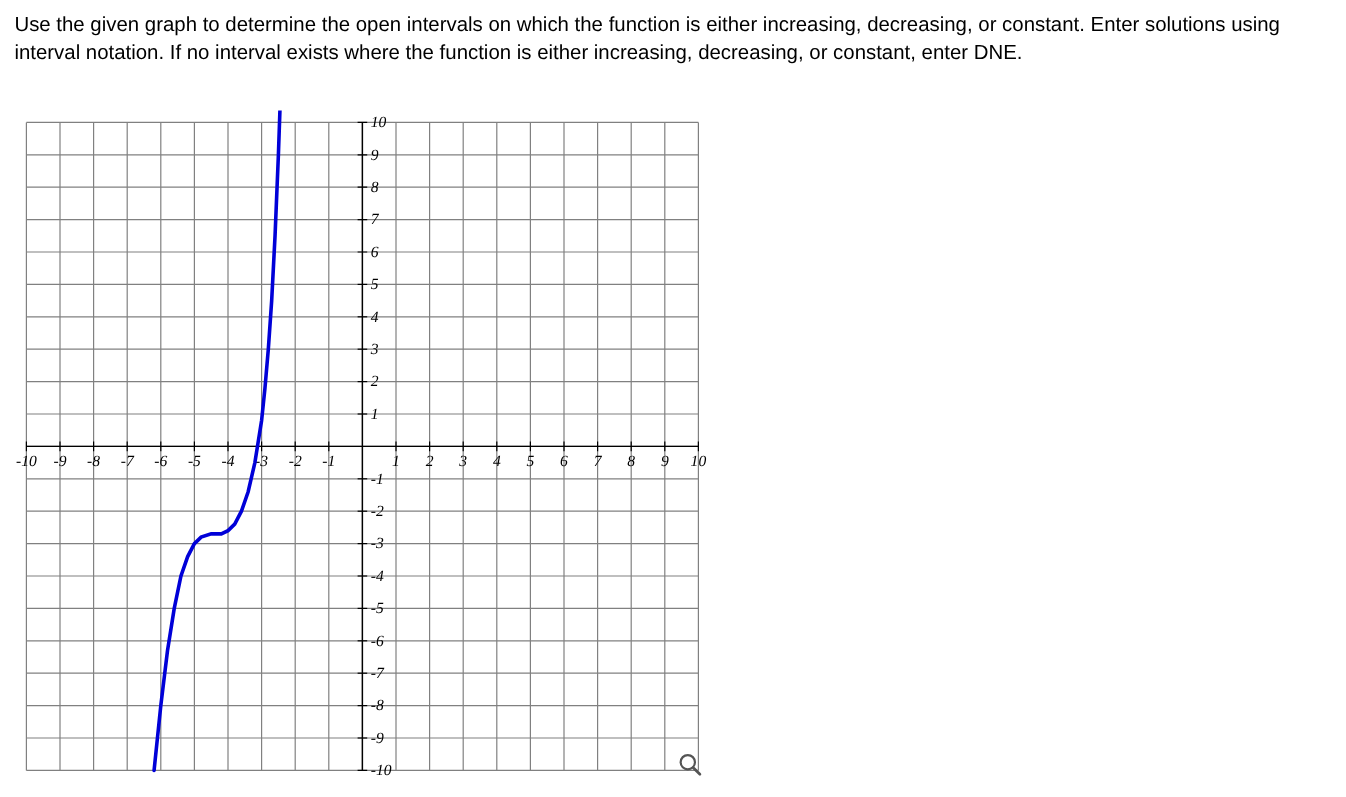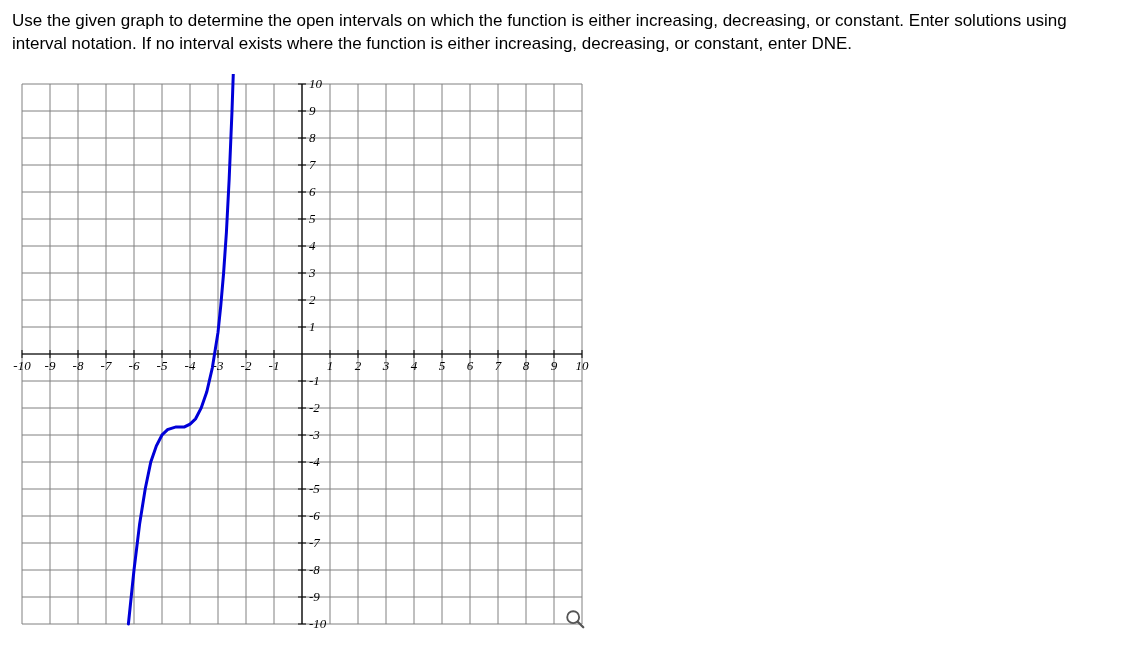"Use the given graph to" .question-text { margin-bottom: 18px -> 36px }
